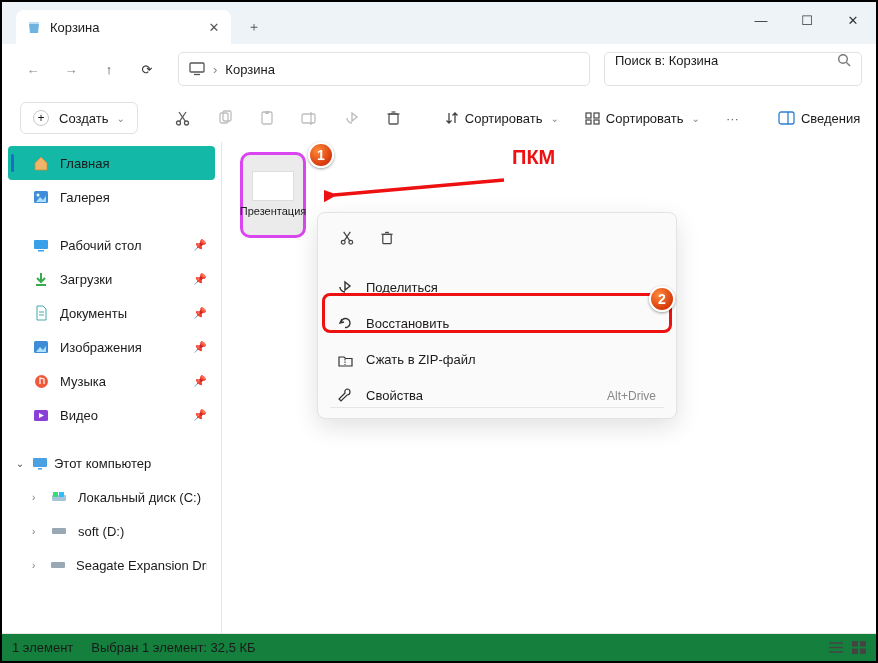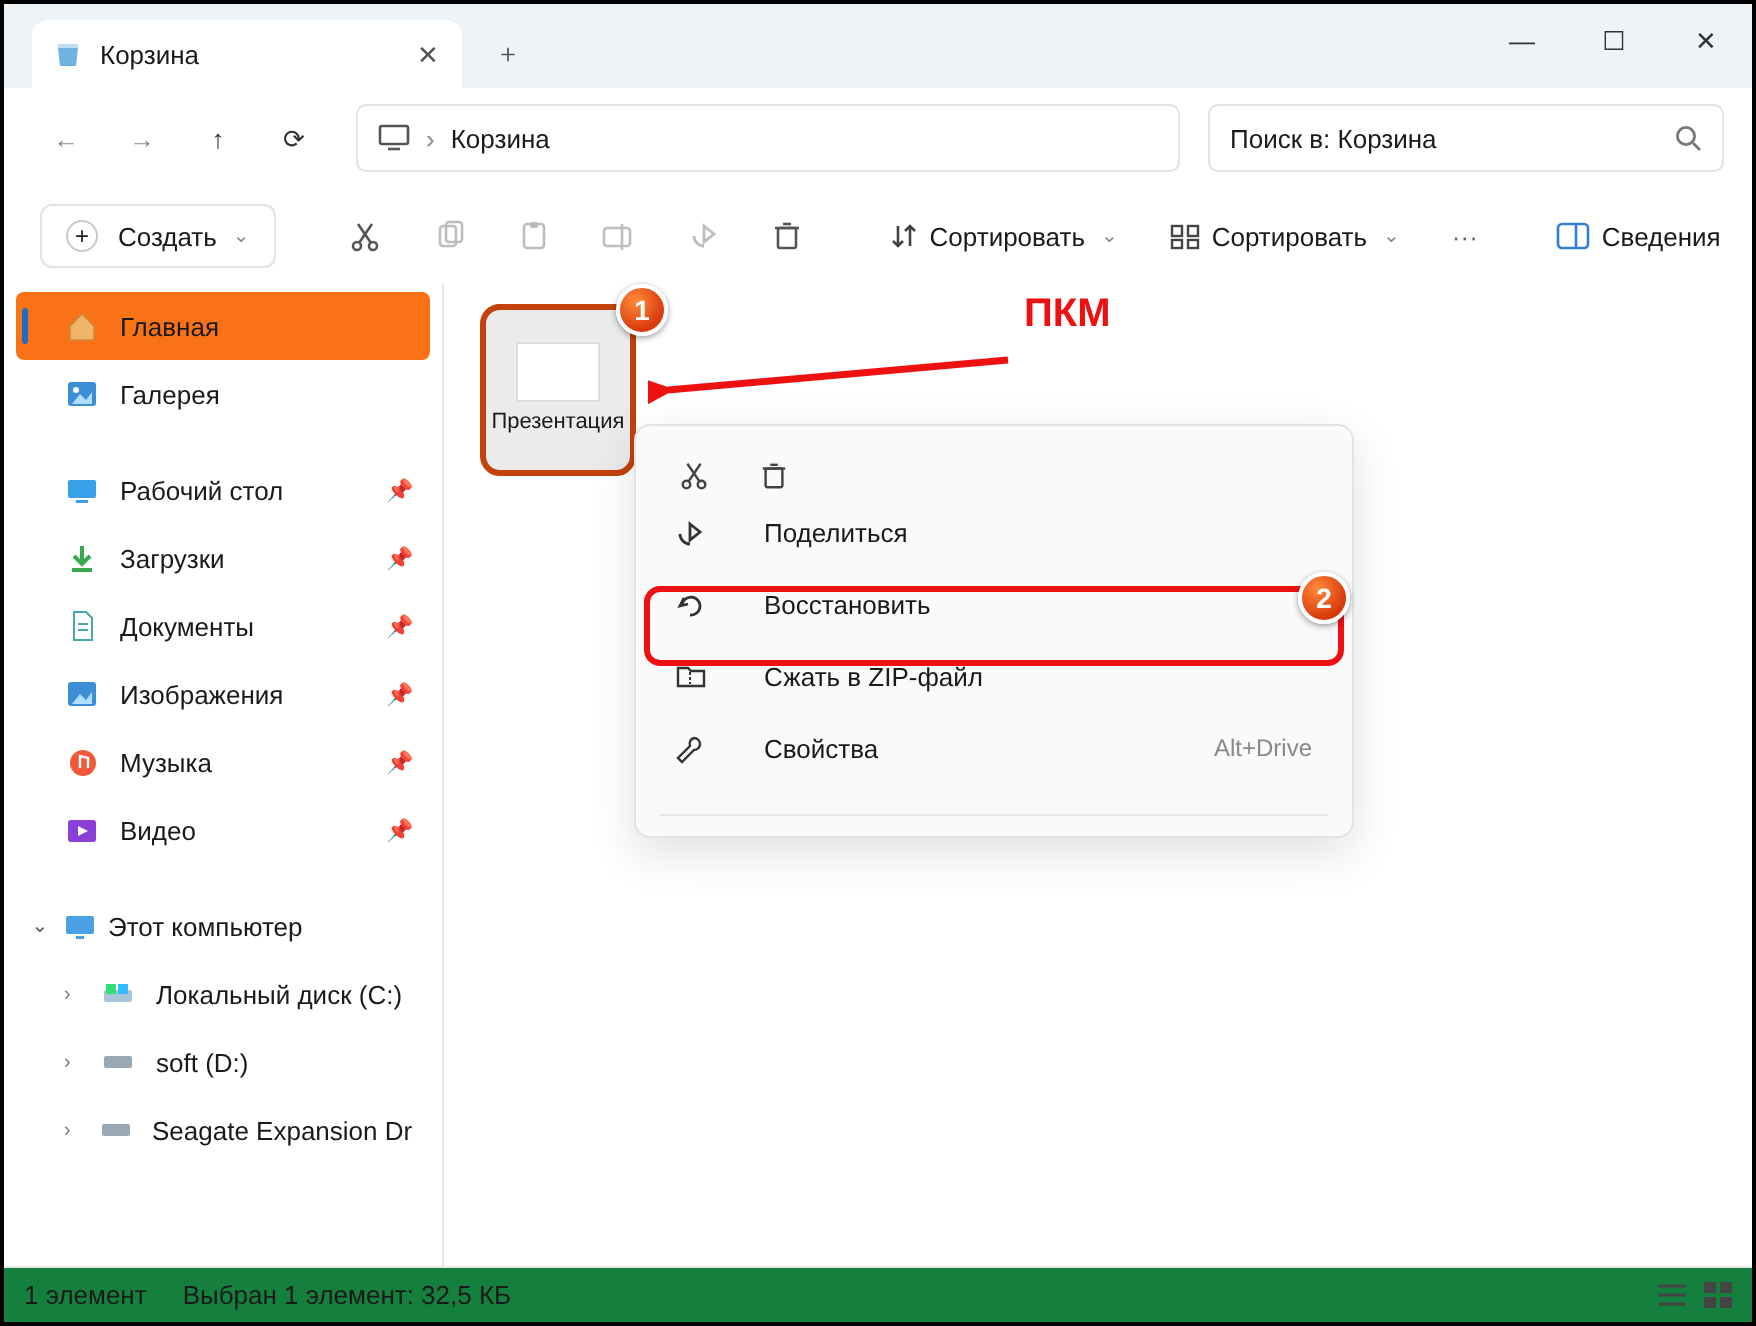"Поиск в: Корзина" .searchbox { align-items: center -> flex-start }
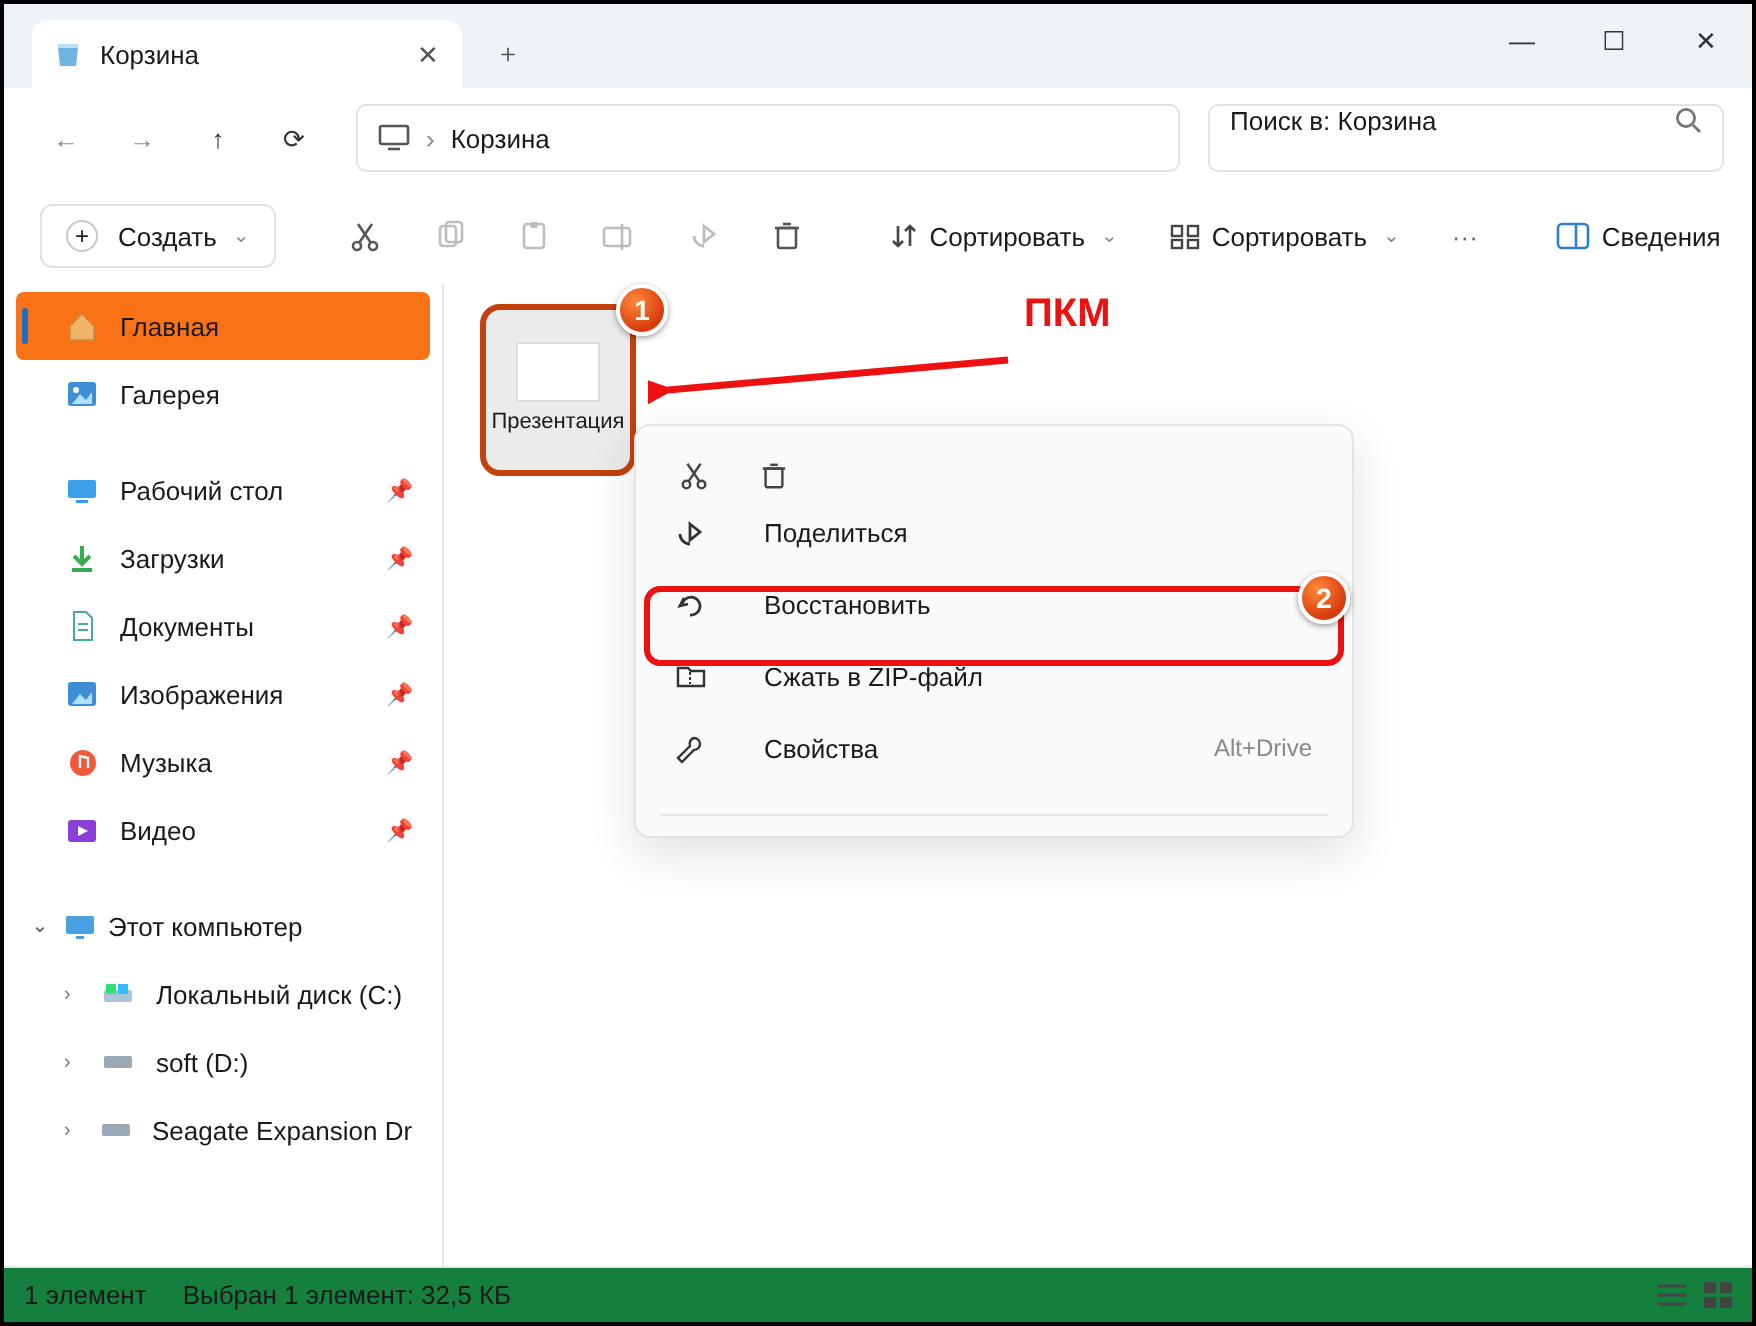"Главная" .side-item.active { background: #f97316 -> #14b8a6 }
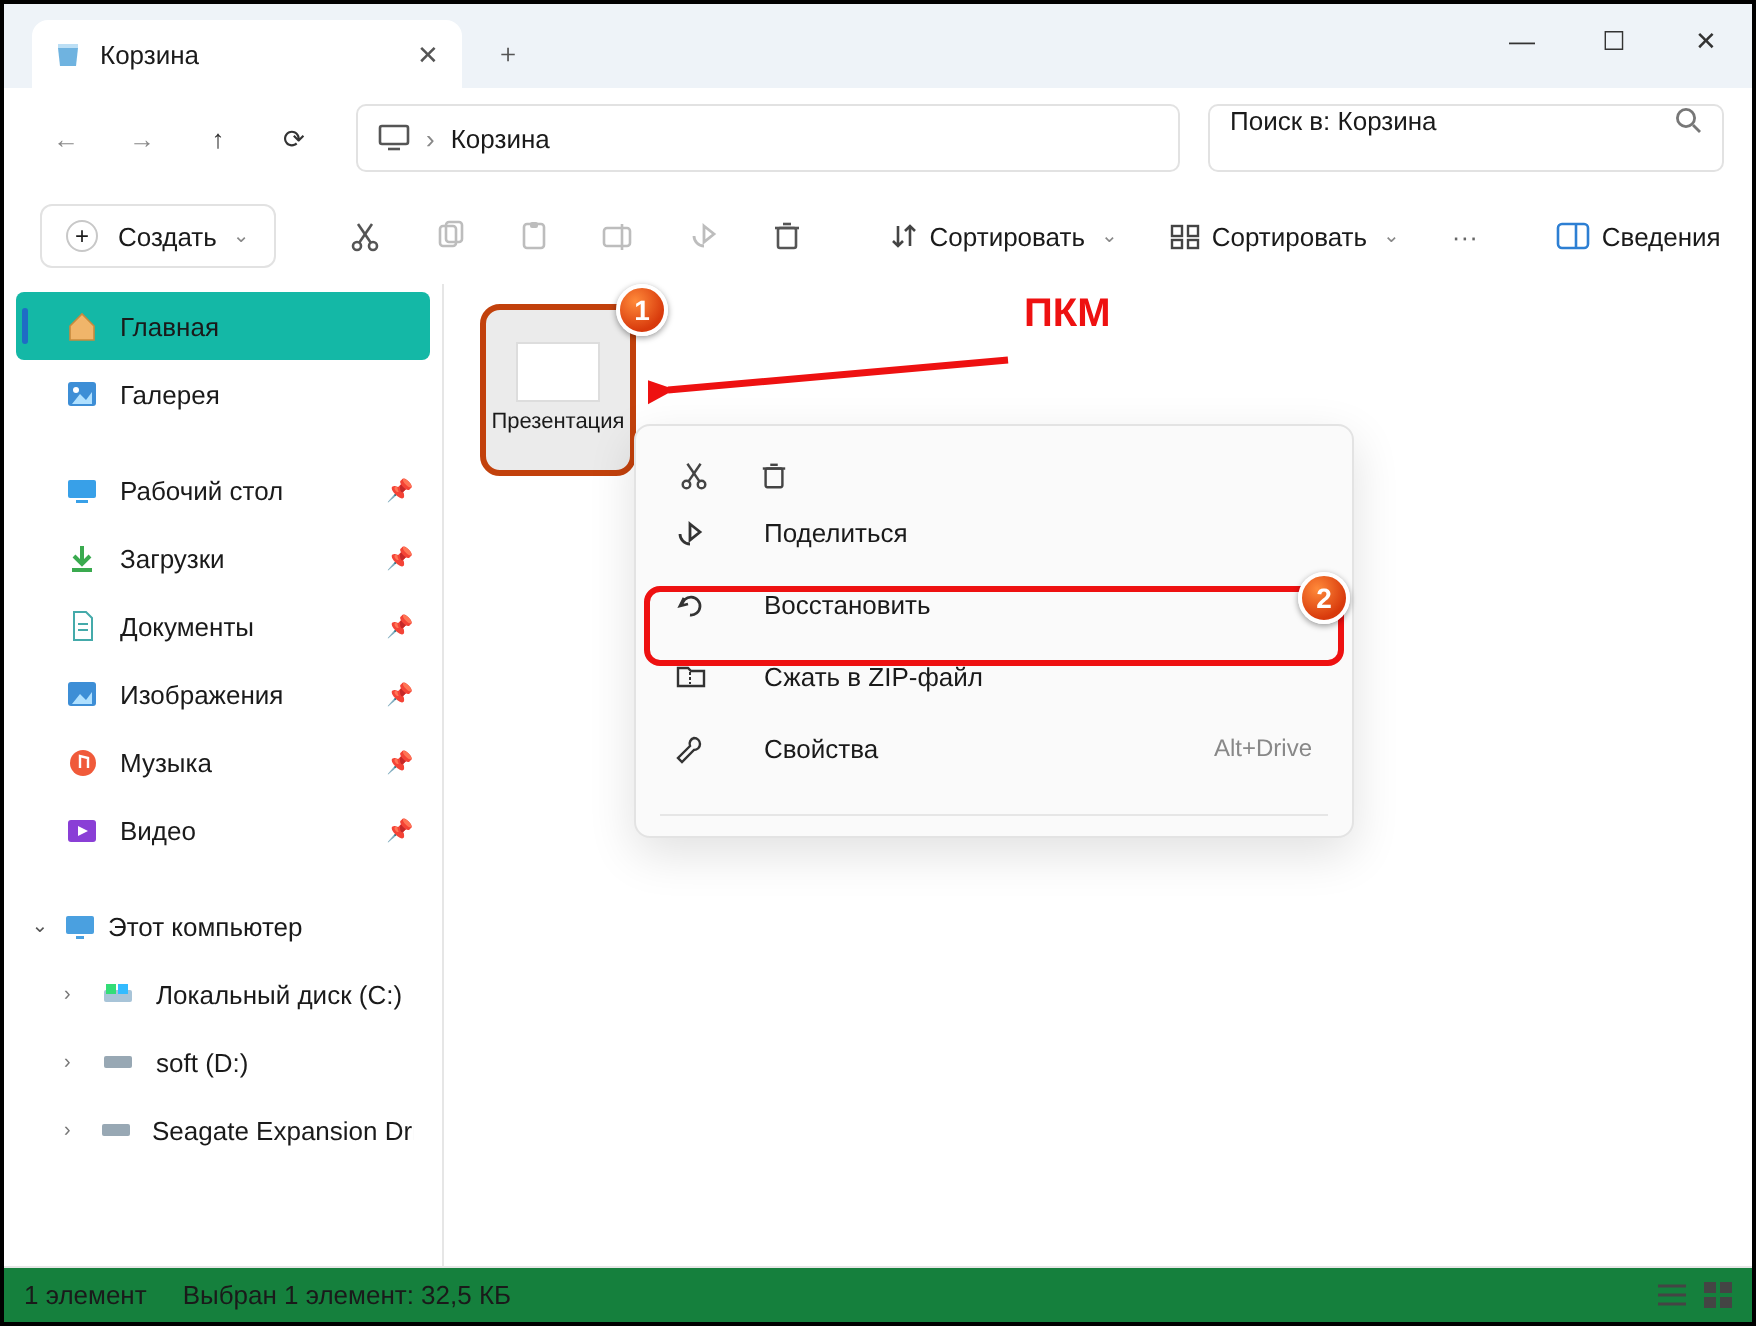"Презентация" .fileicon { border: 3px solid #c2410c -> 3px solid #d946ef; width: 78px -> 66px }
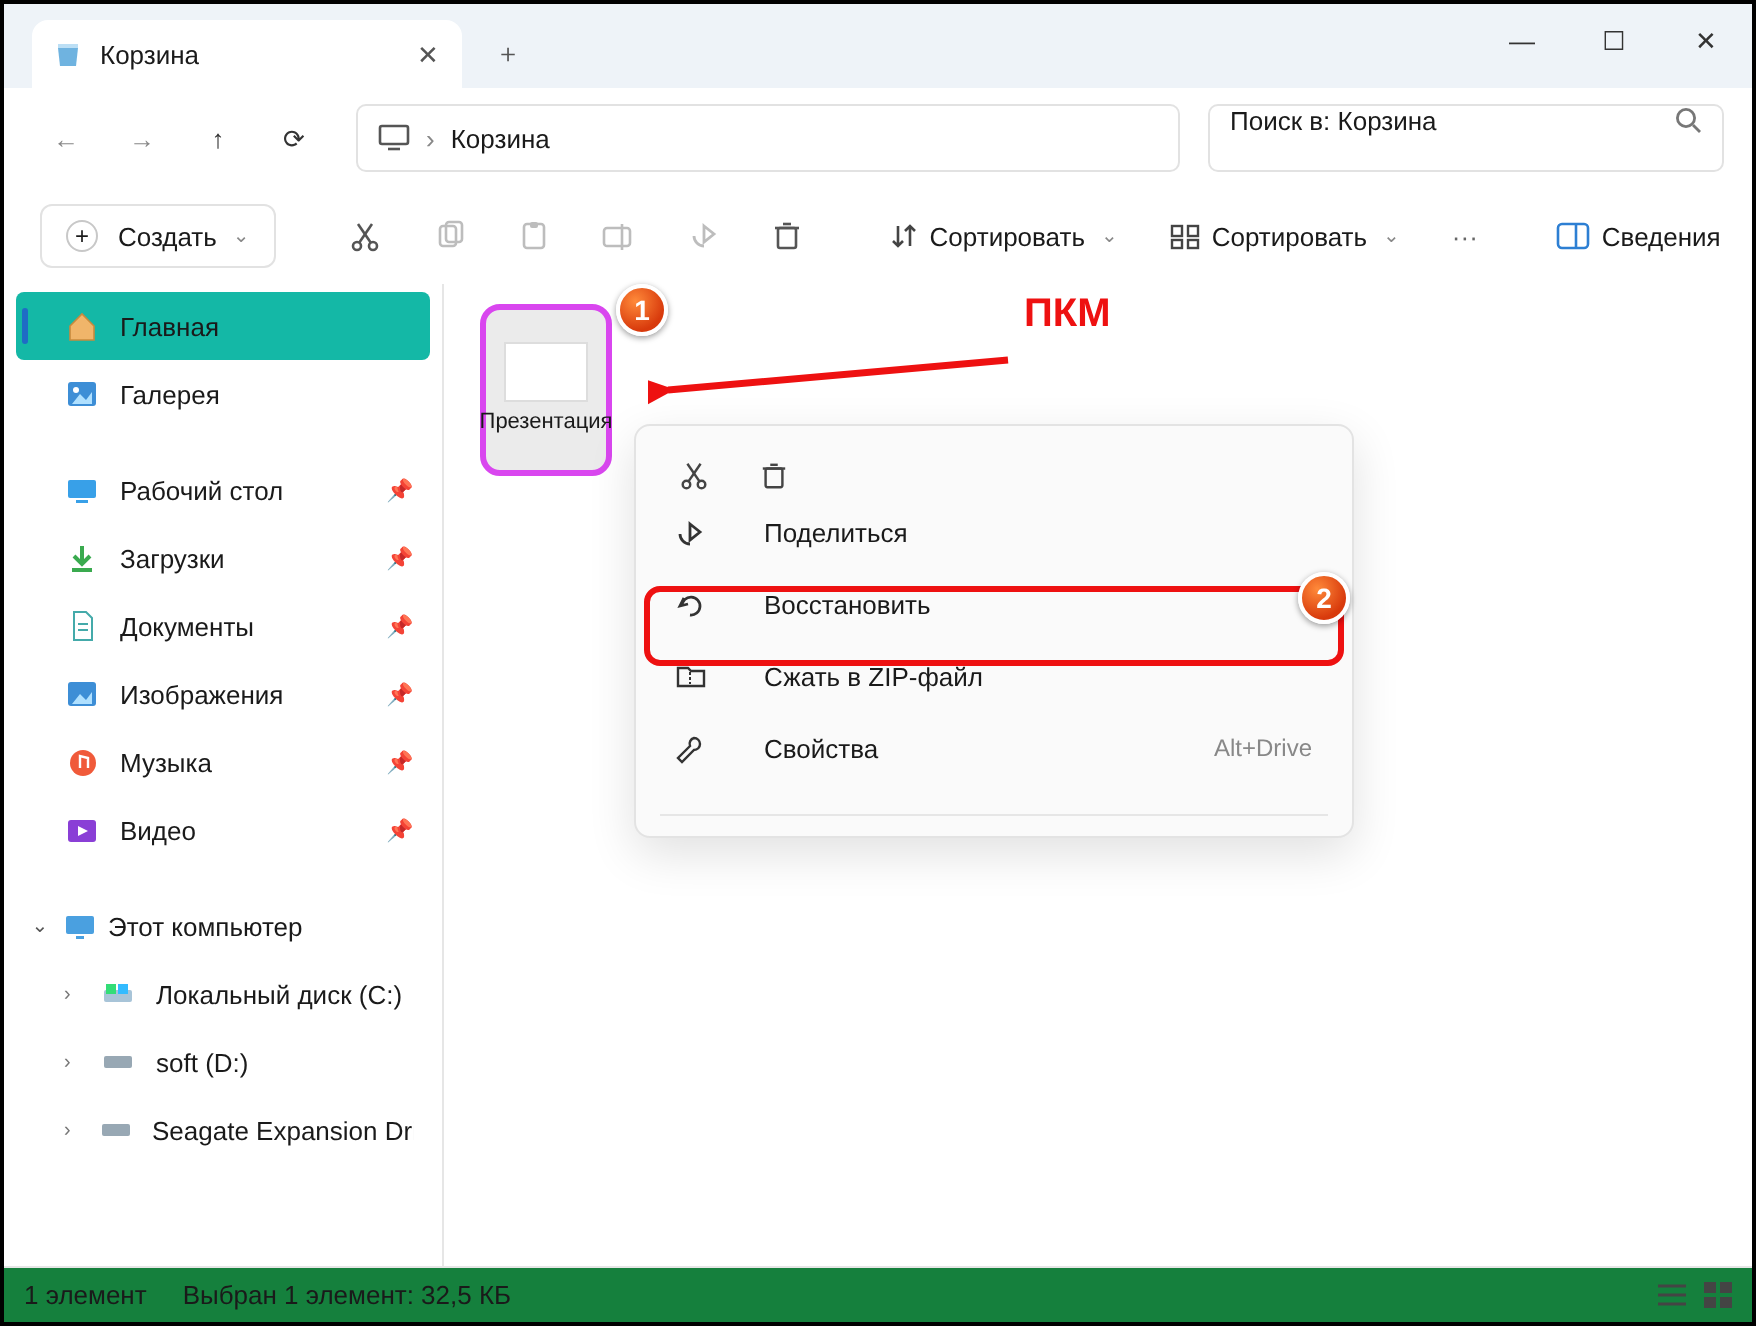"Поделиться" .ctx-item { align-items: flex-start -> flex-end; gap: 28px -> 12px }
